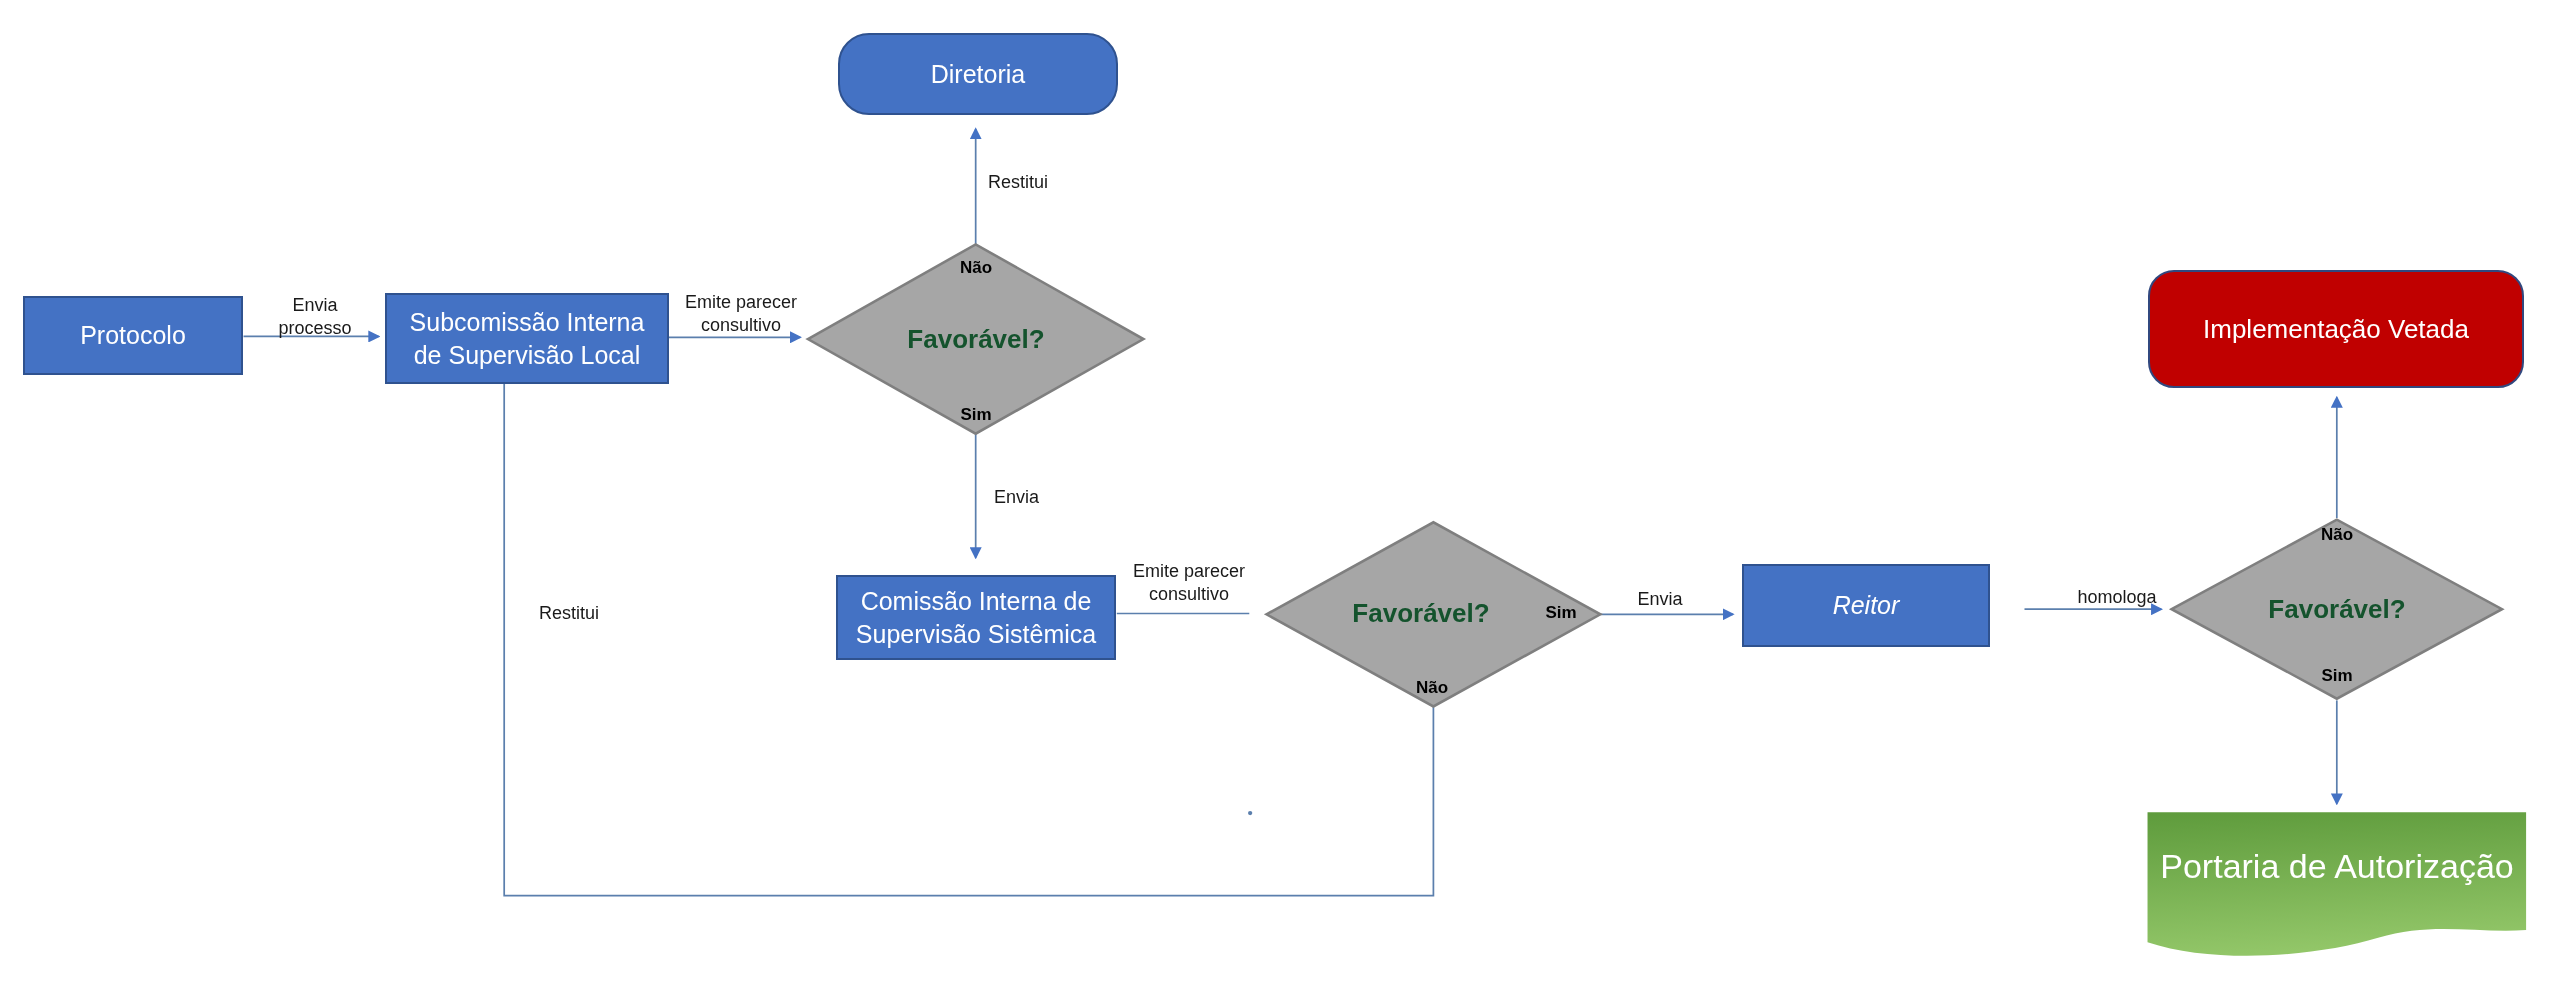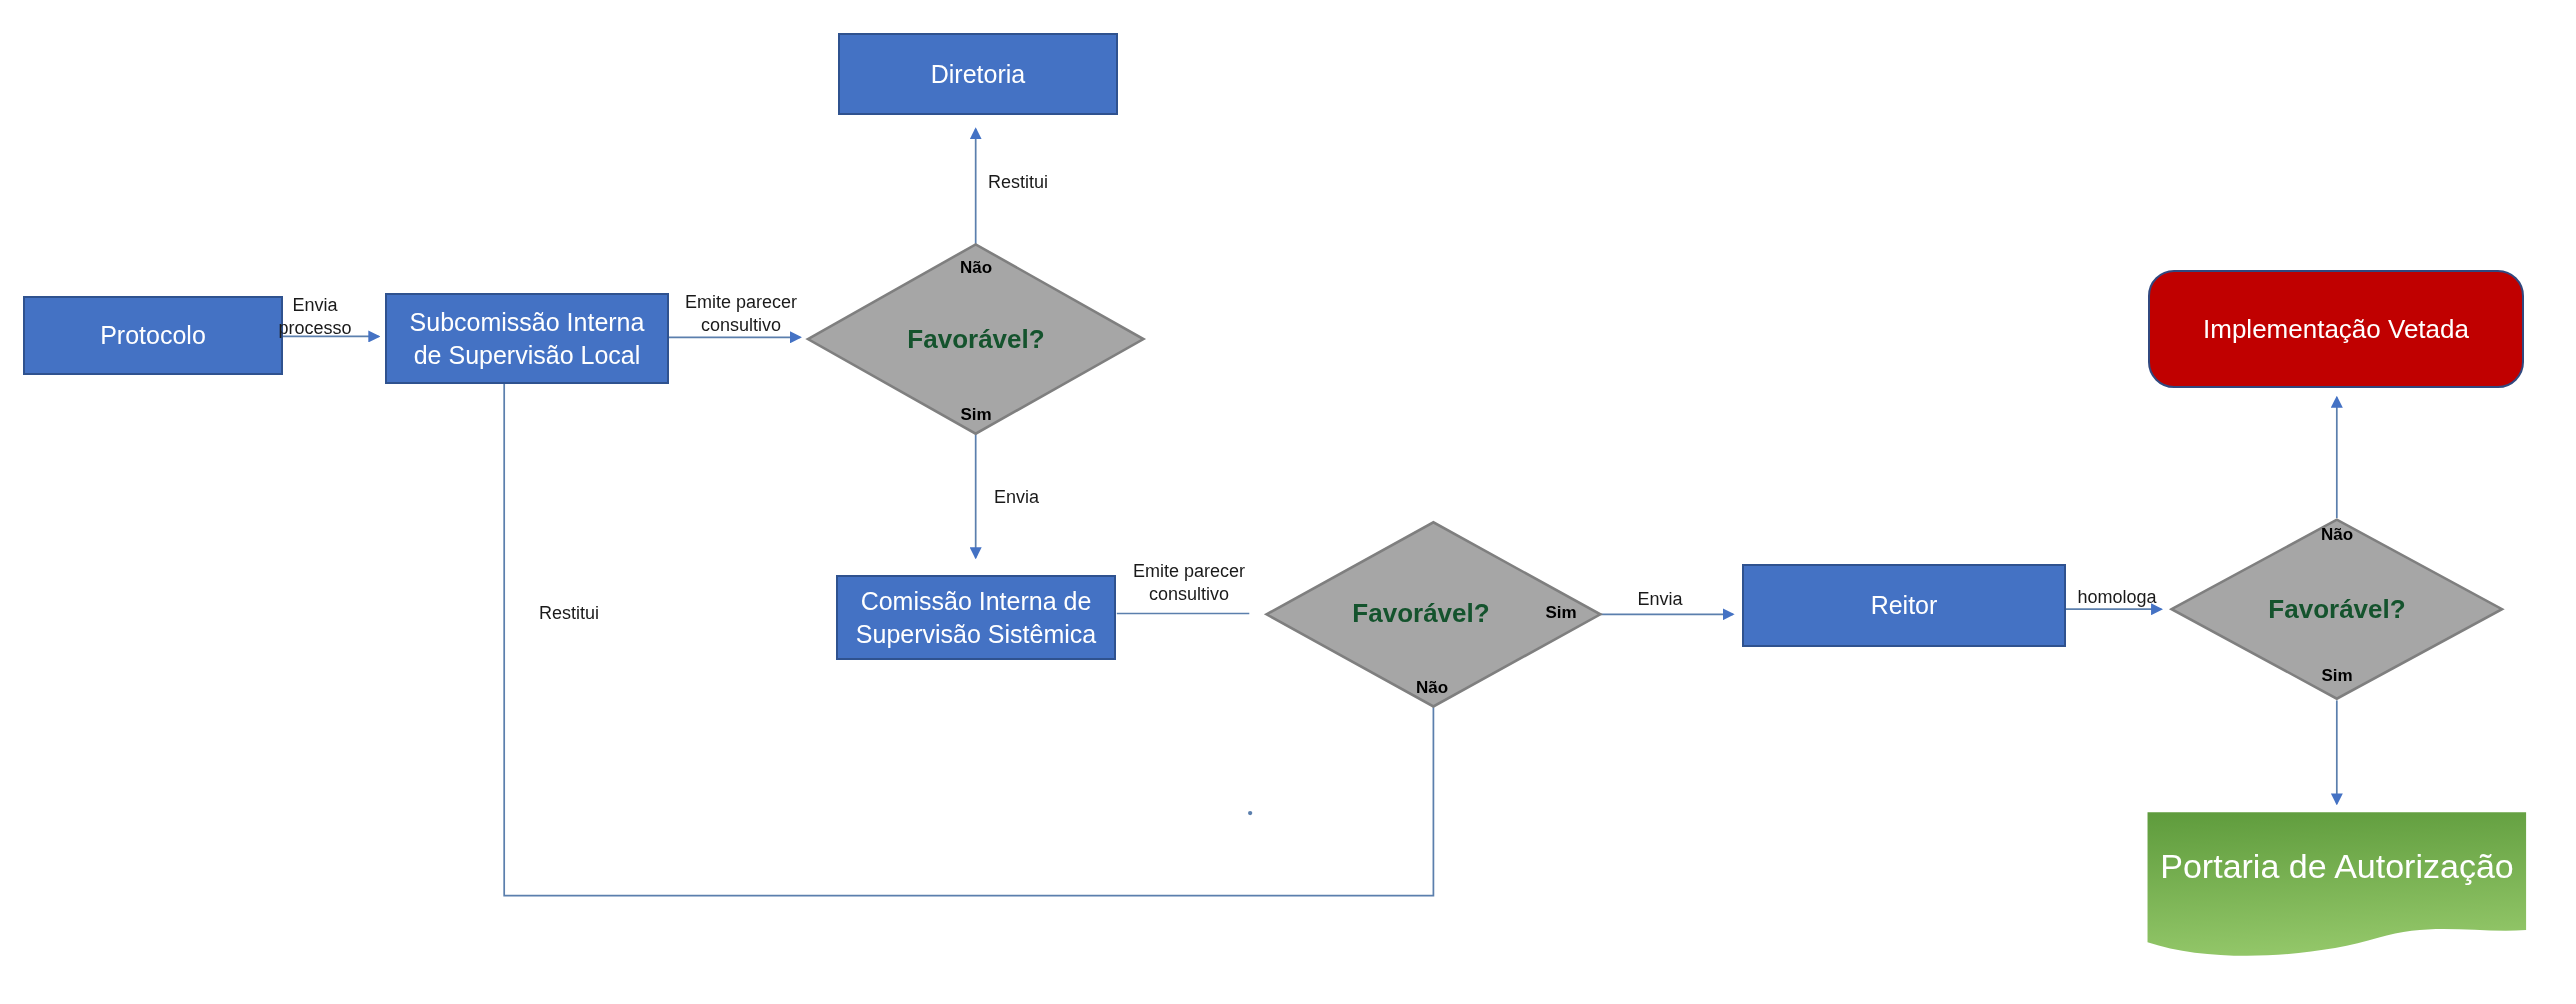"Diretoria" div.node { border-radius: none -> 31px }
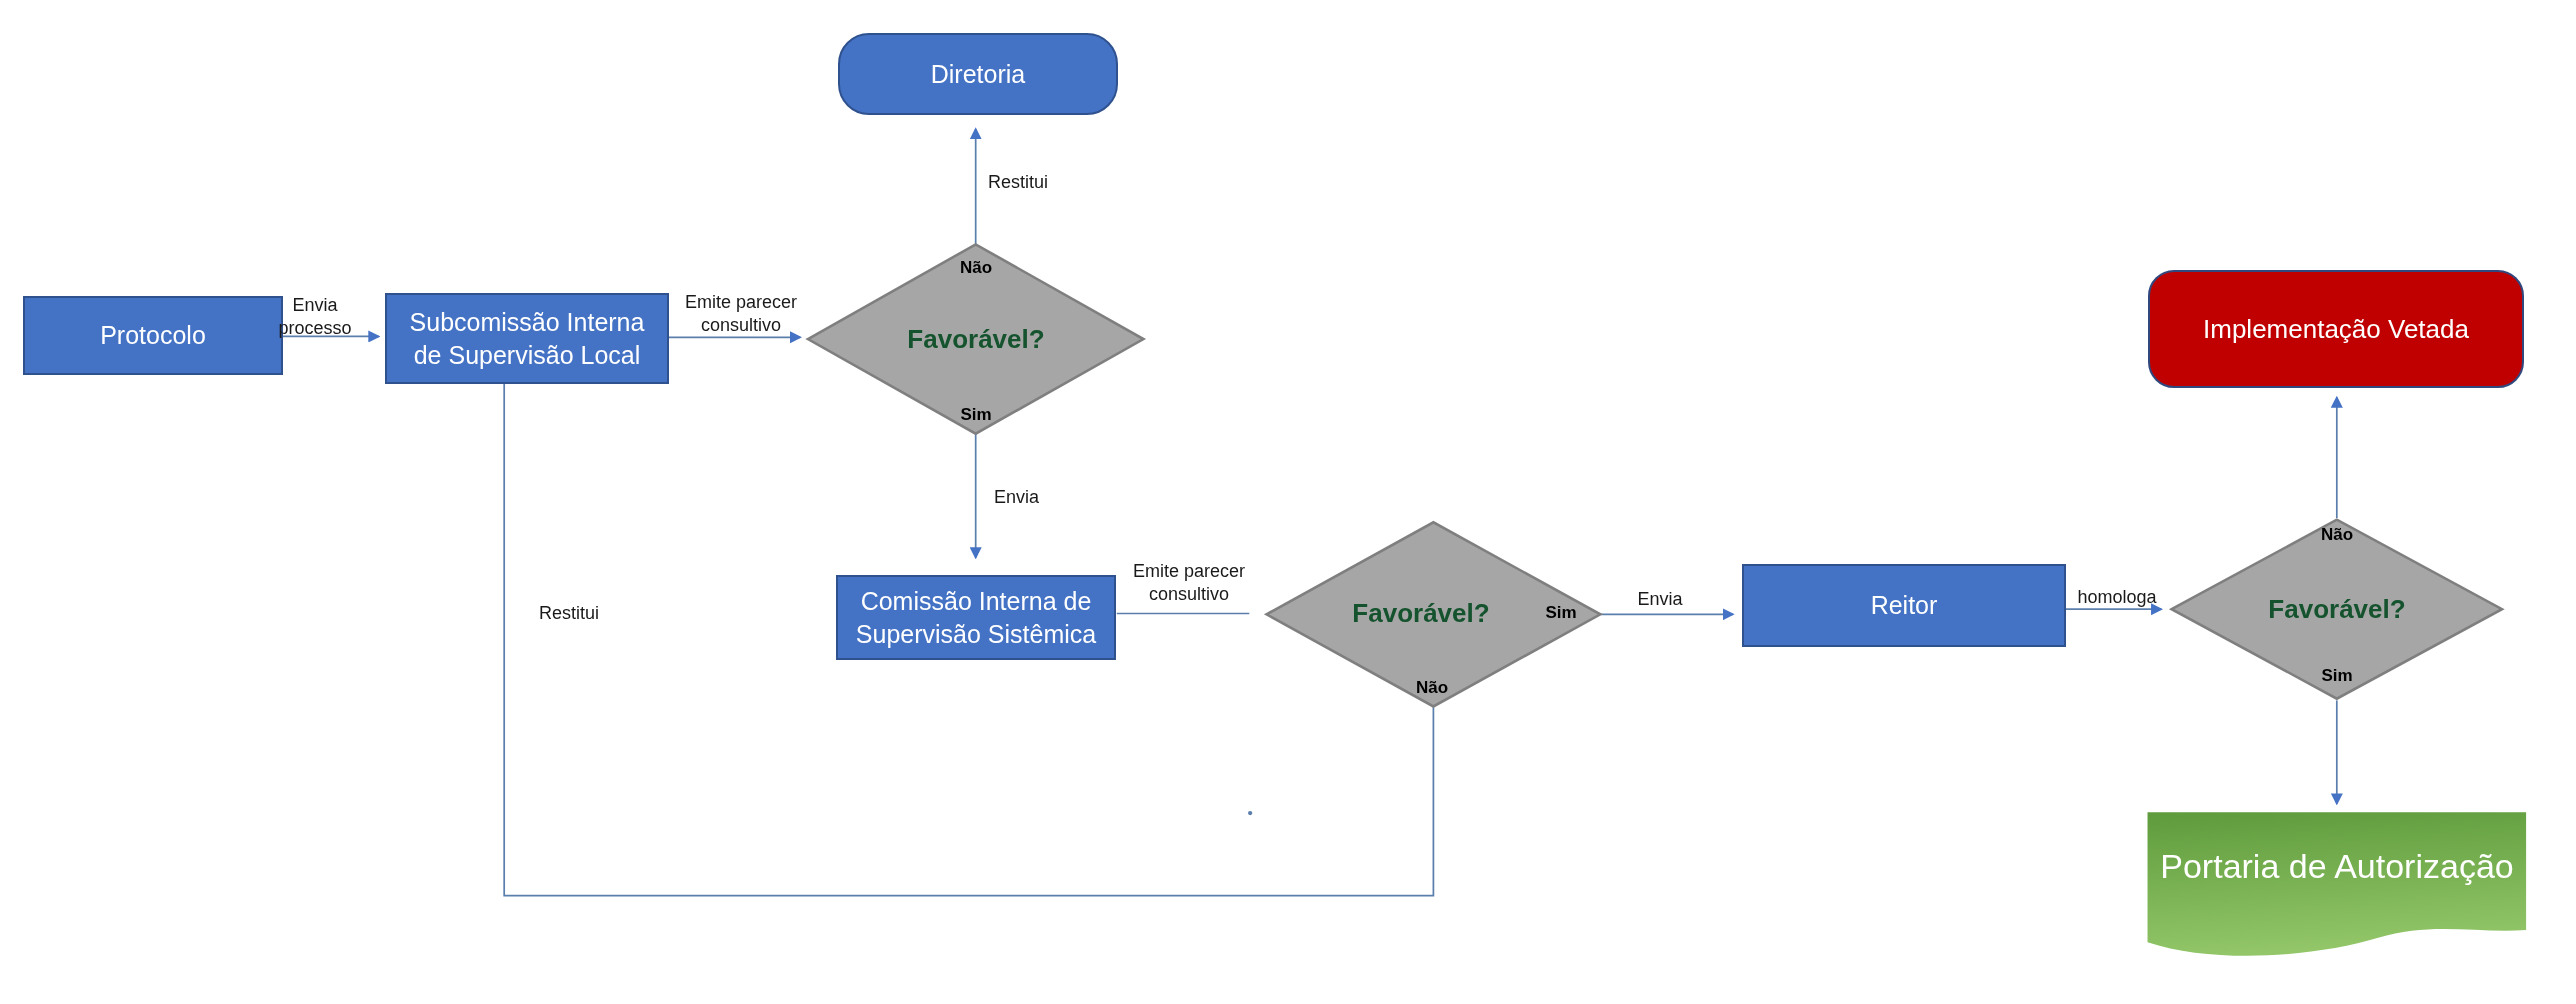"Protocolo" div.node { width: 260px -> 220px }
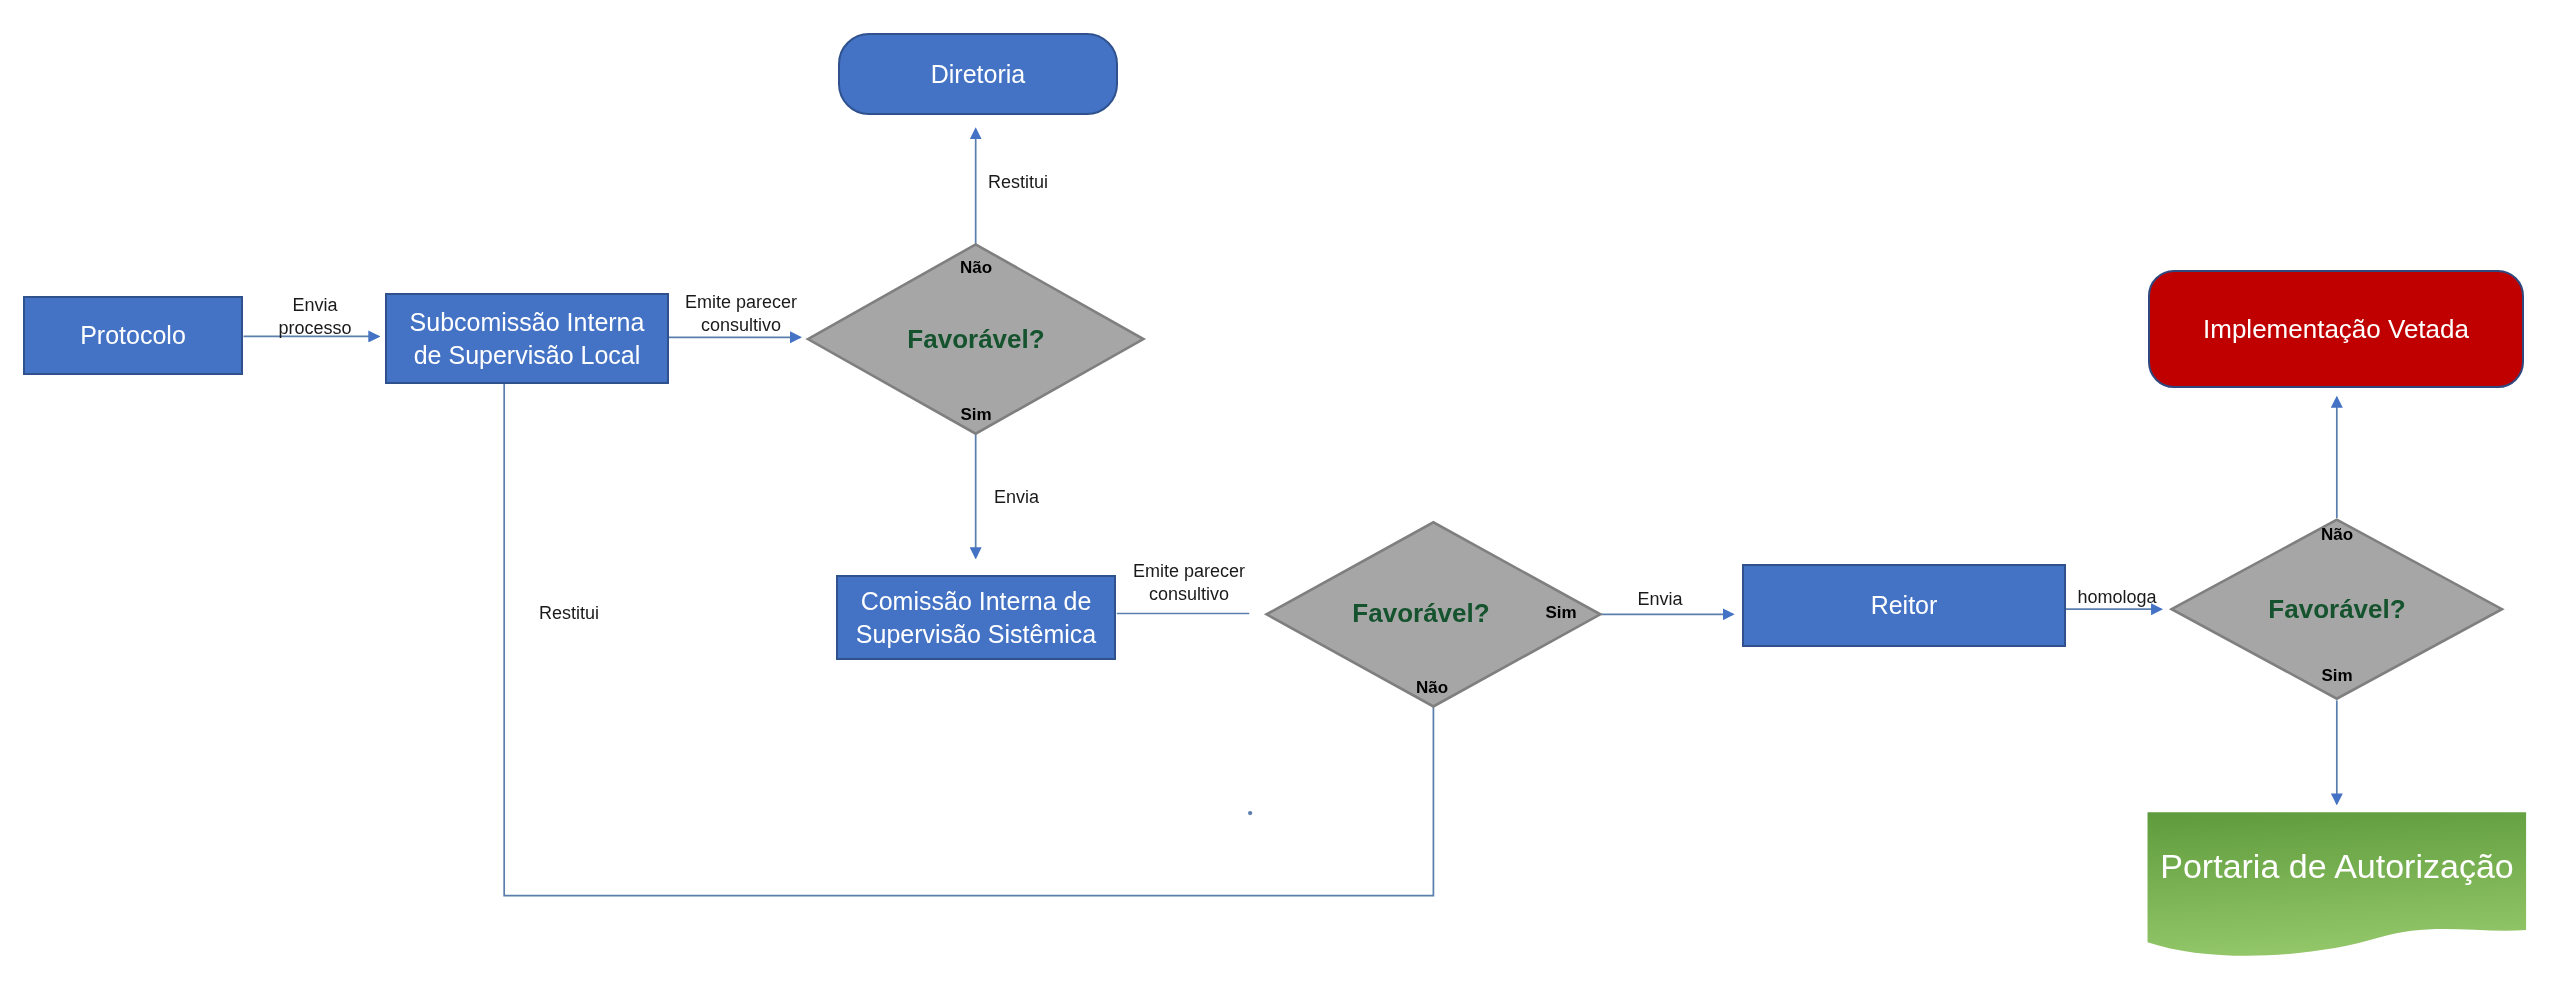"Reitor" div.node { font-style: none -> italic; width: 324px -> 248px }
